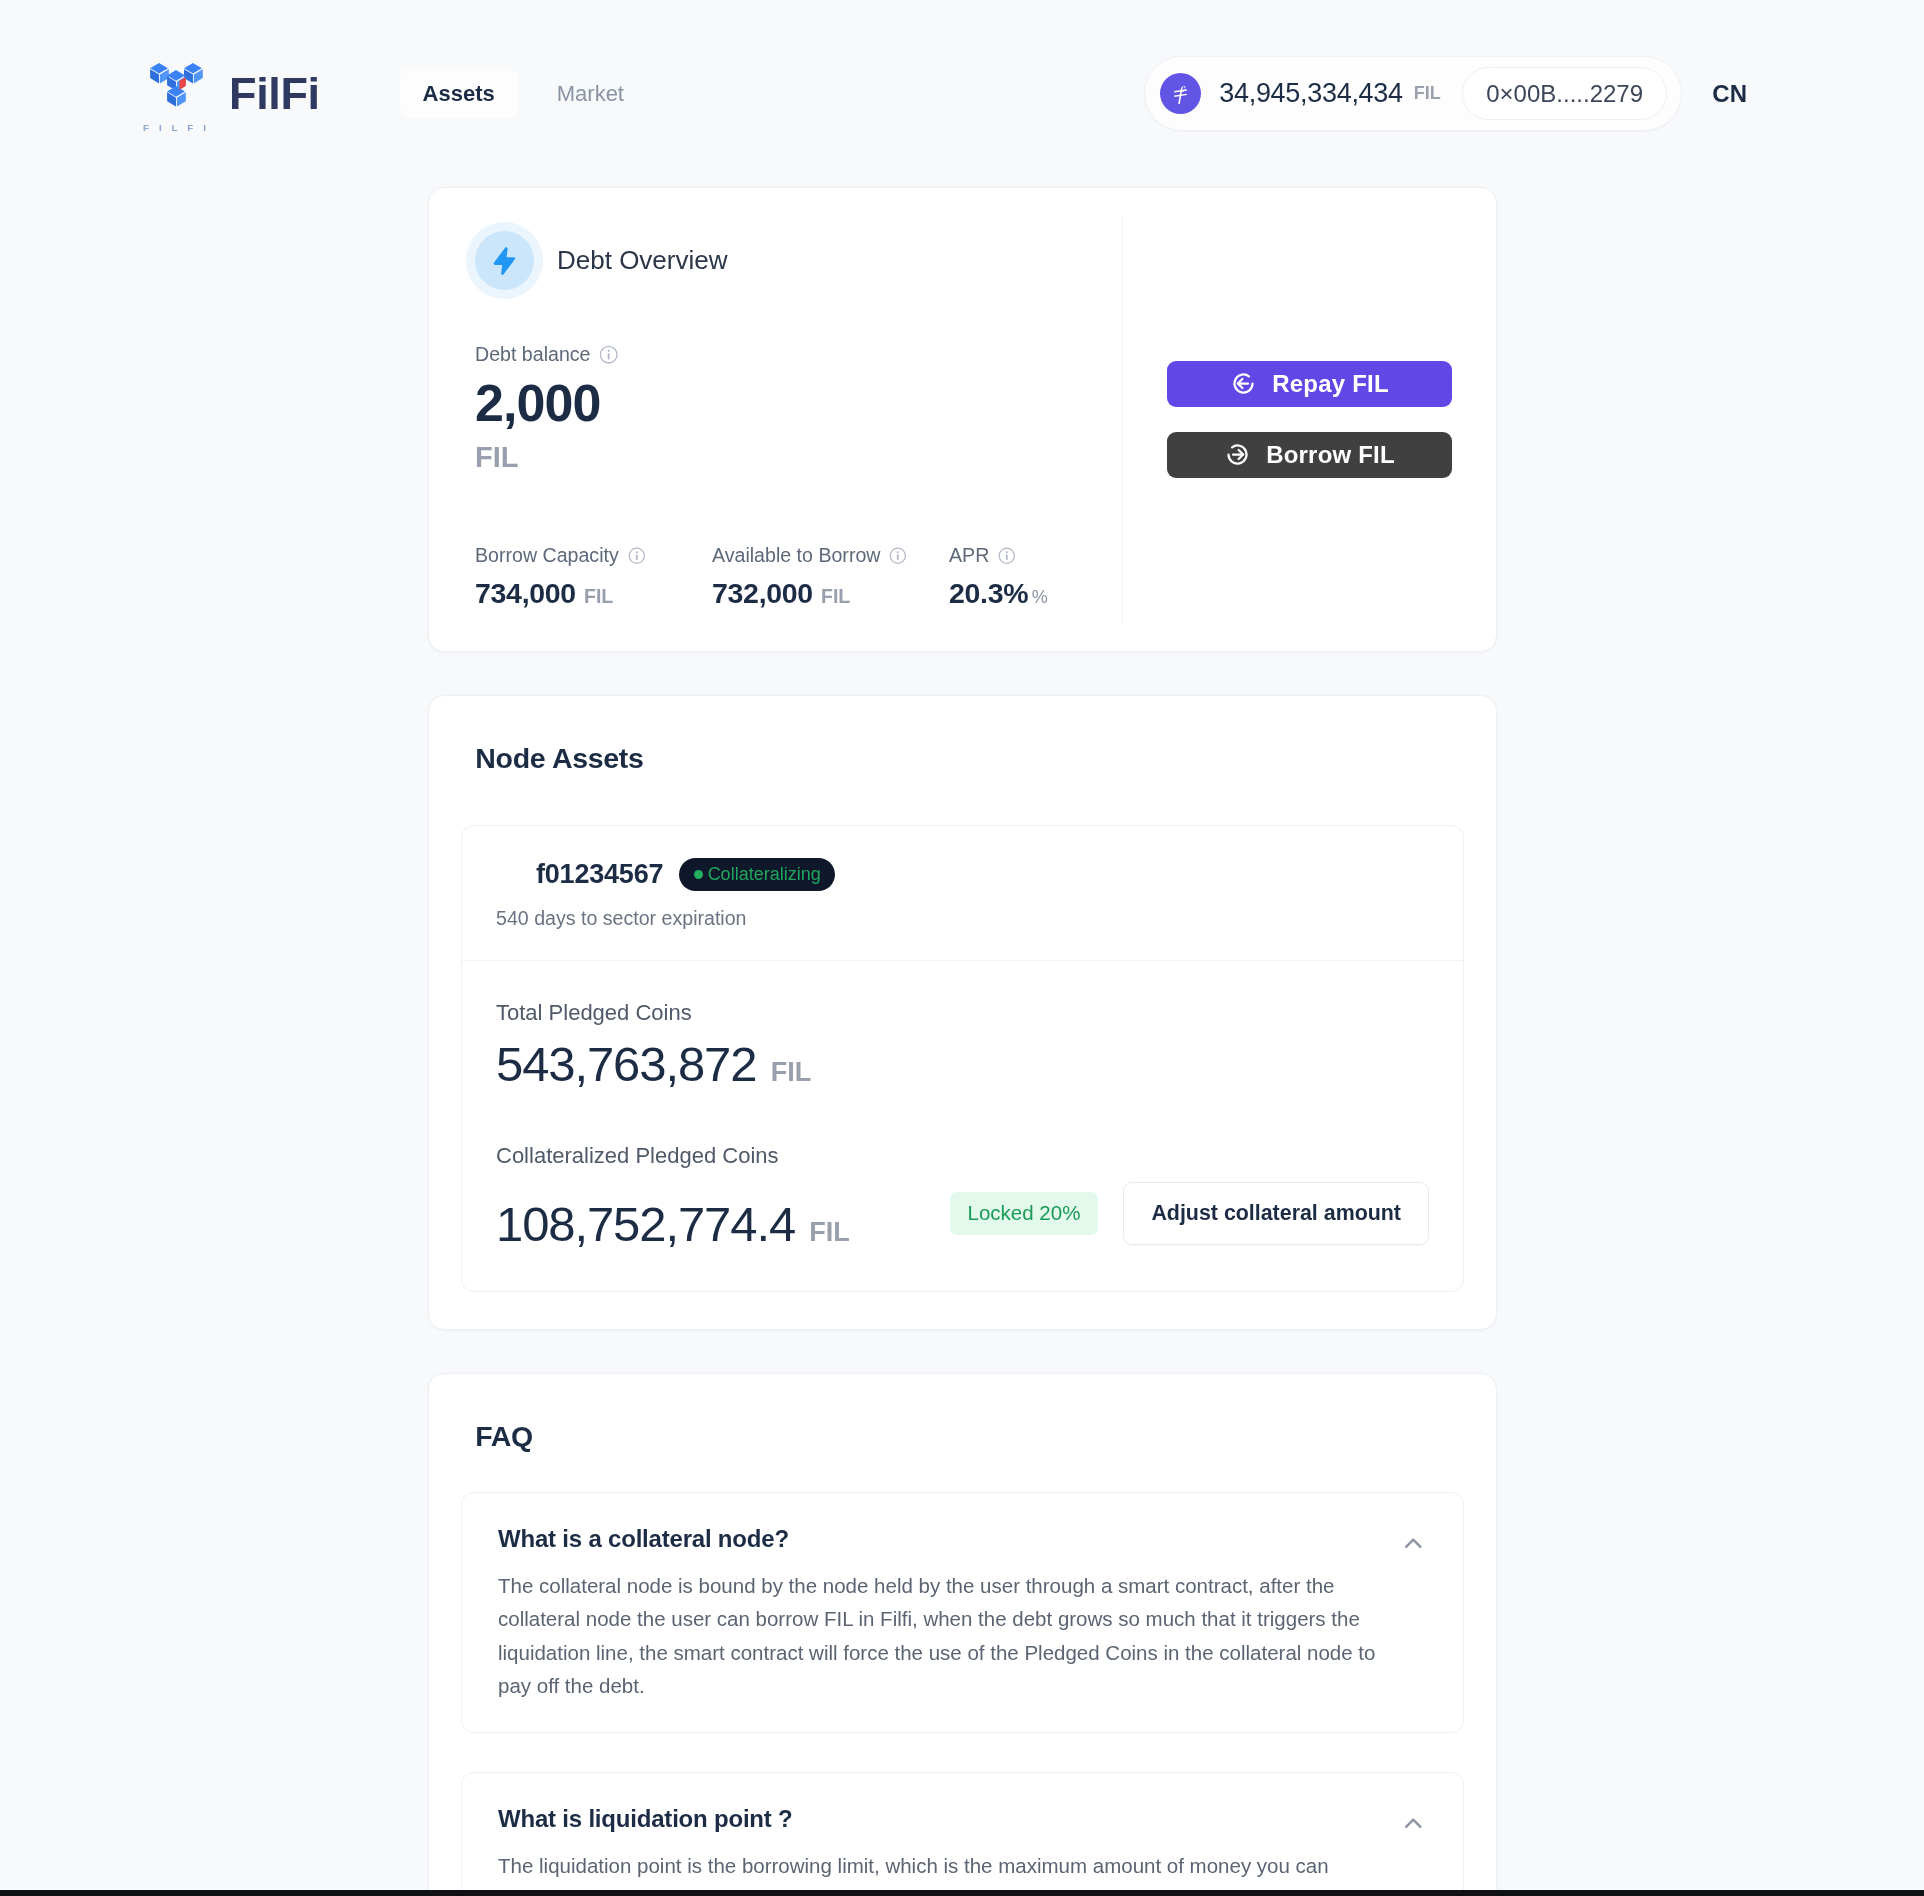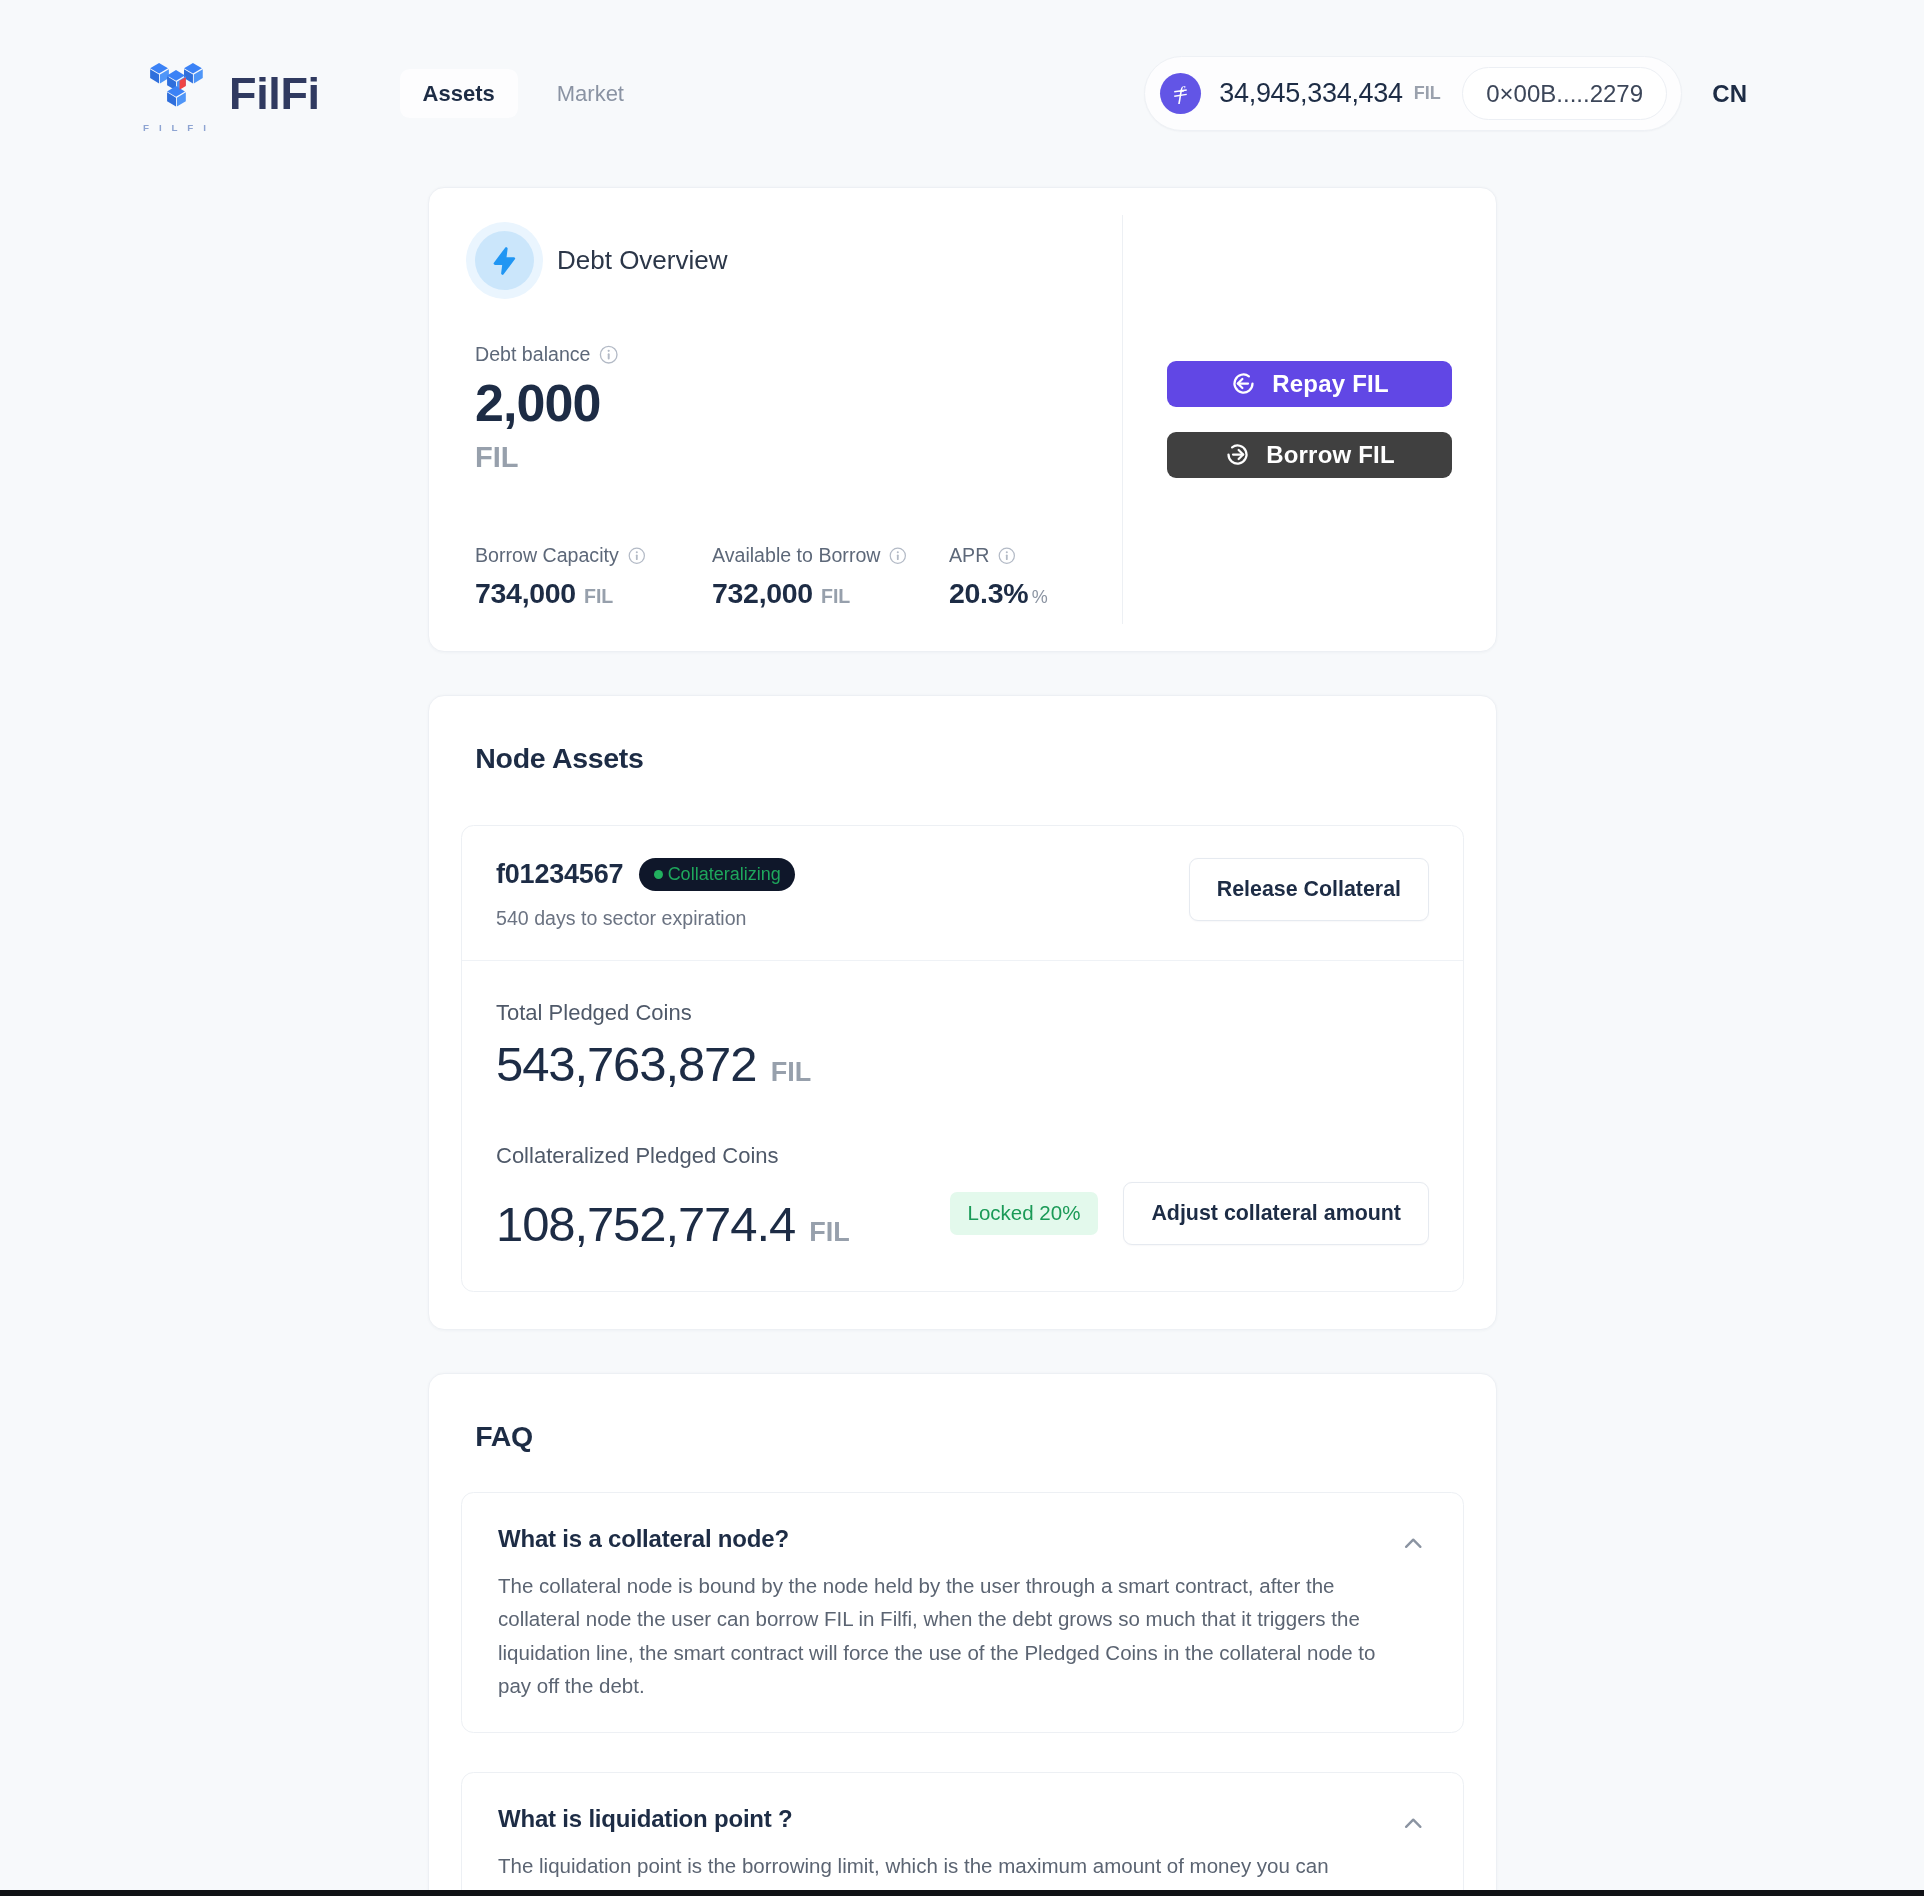"f01234567" .node-id { margin-left: none -> 40px }
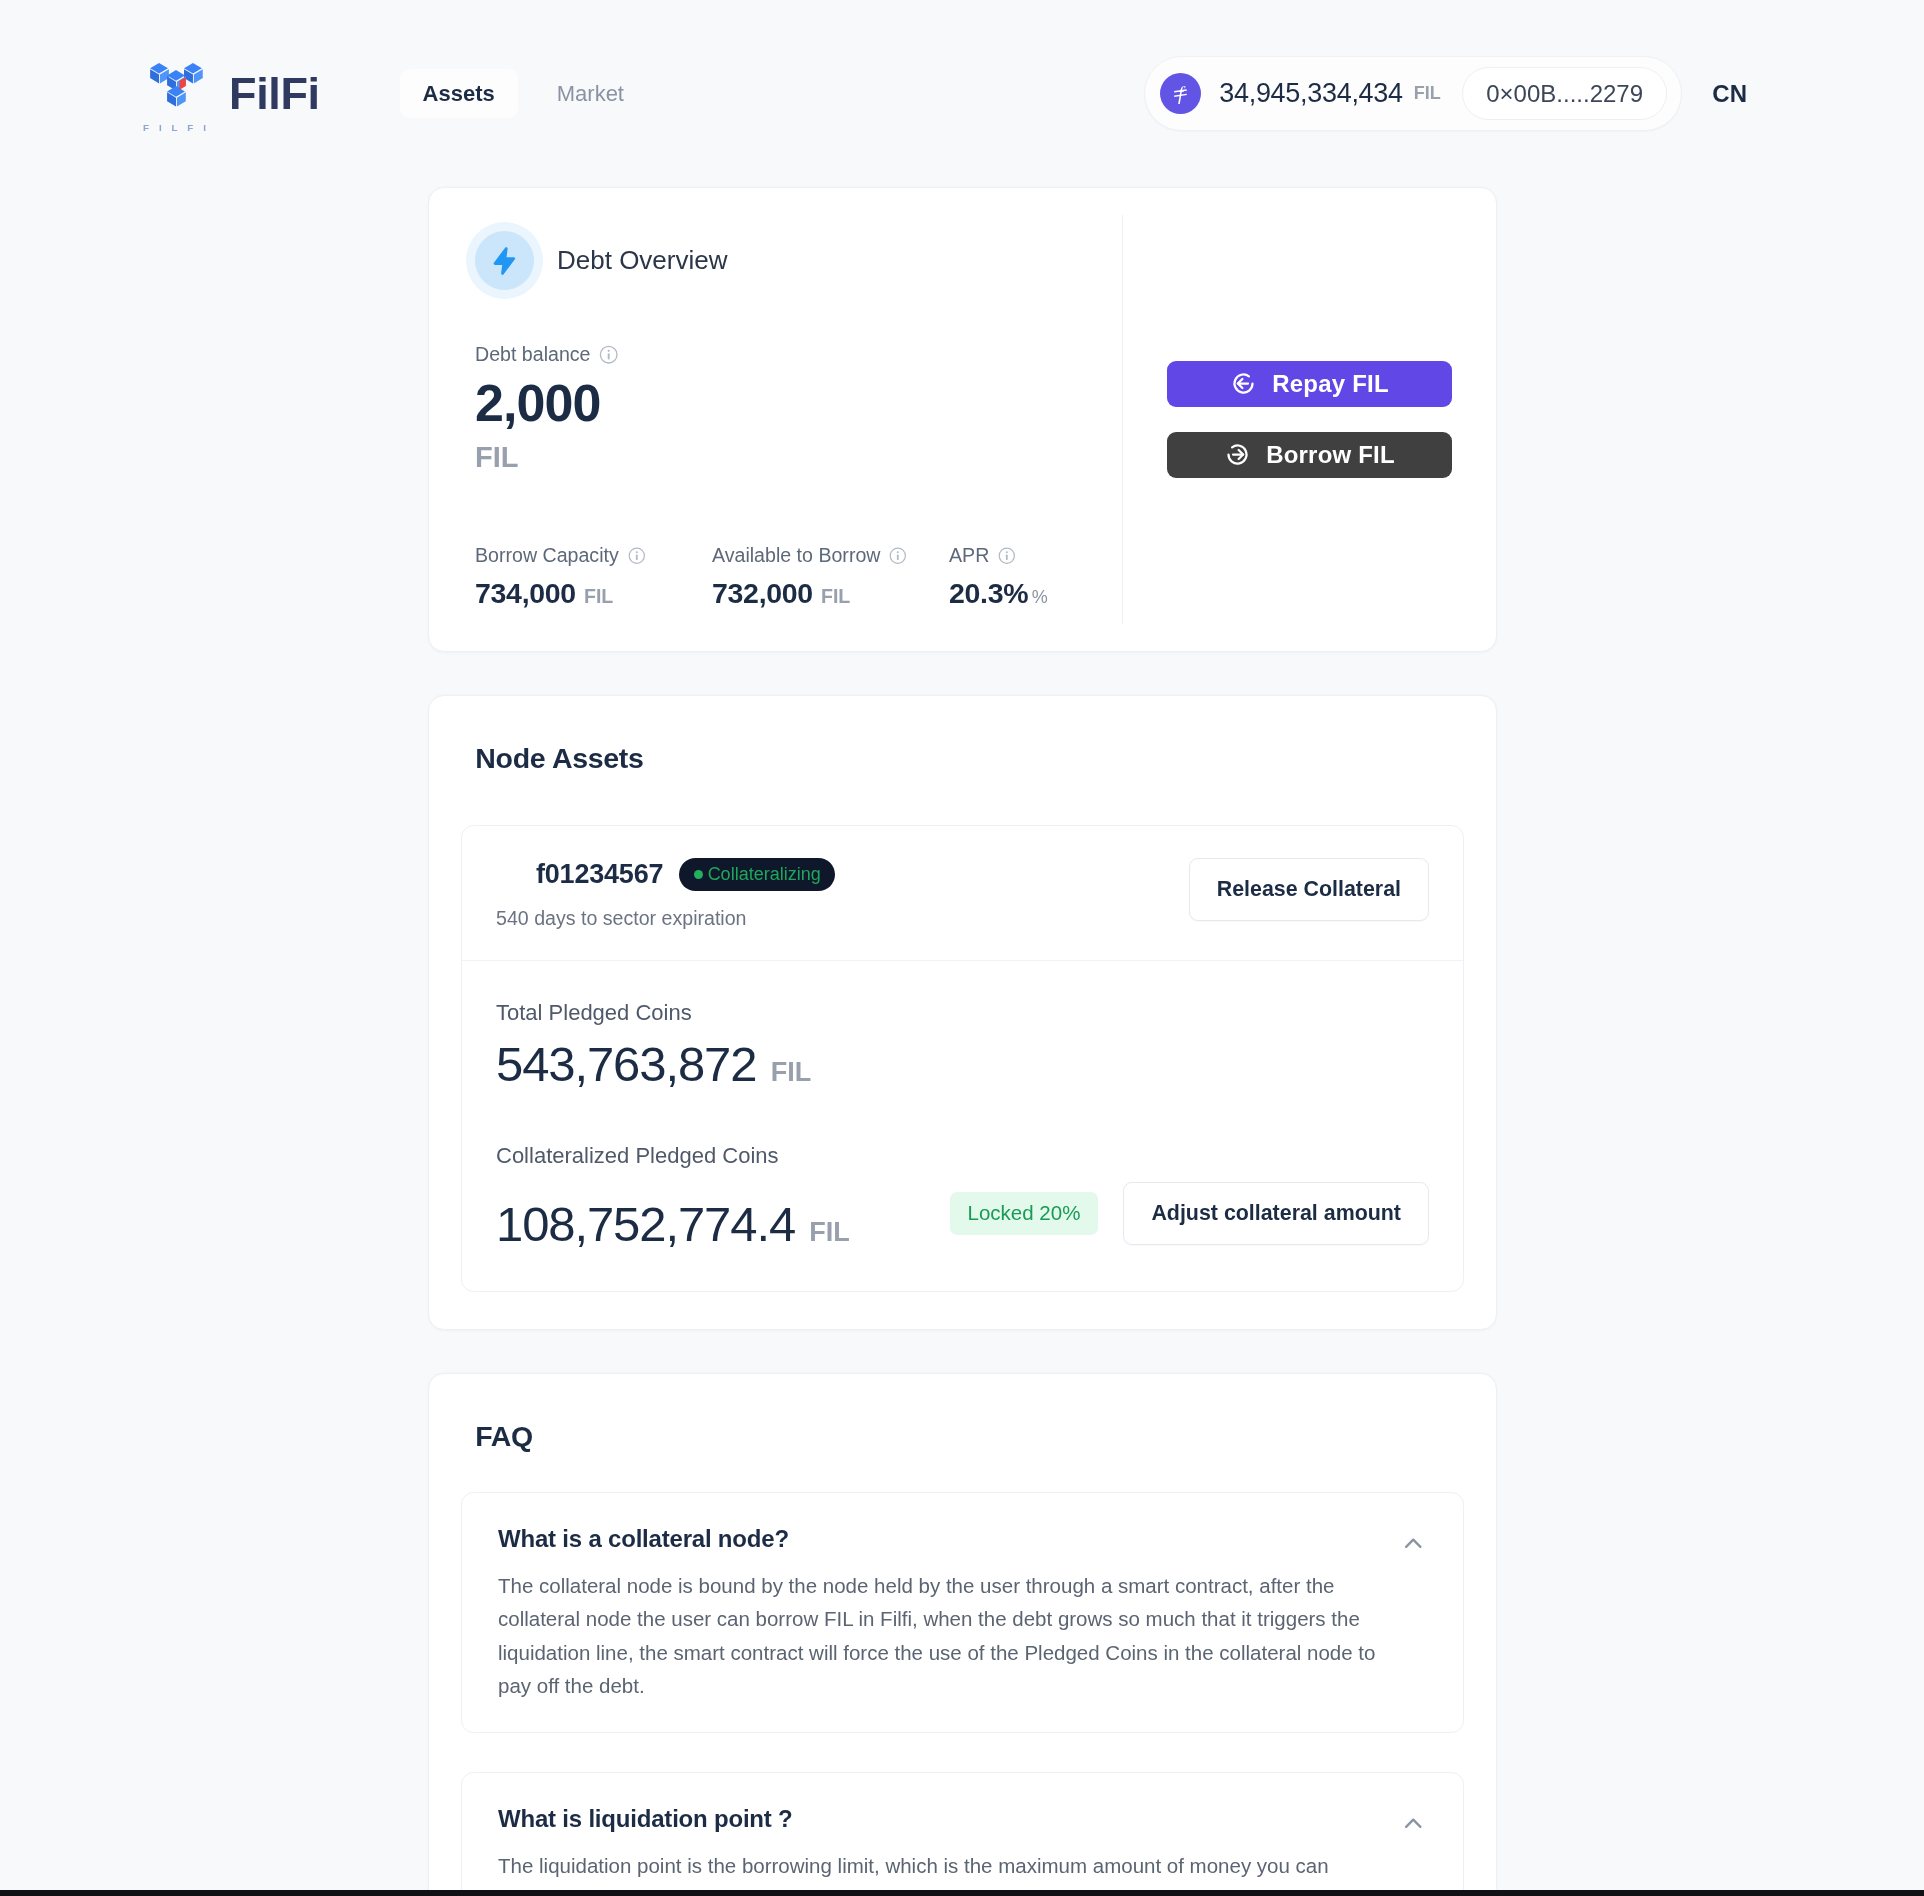"Release Collateral" button.btn-outline { html: <button>Release Collateral</button> -> none }
